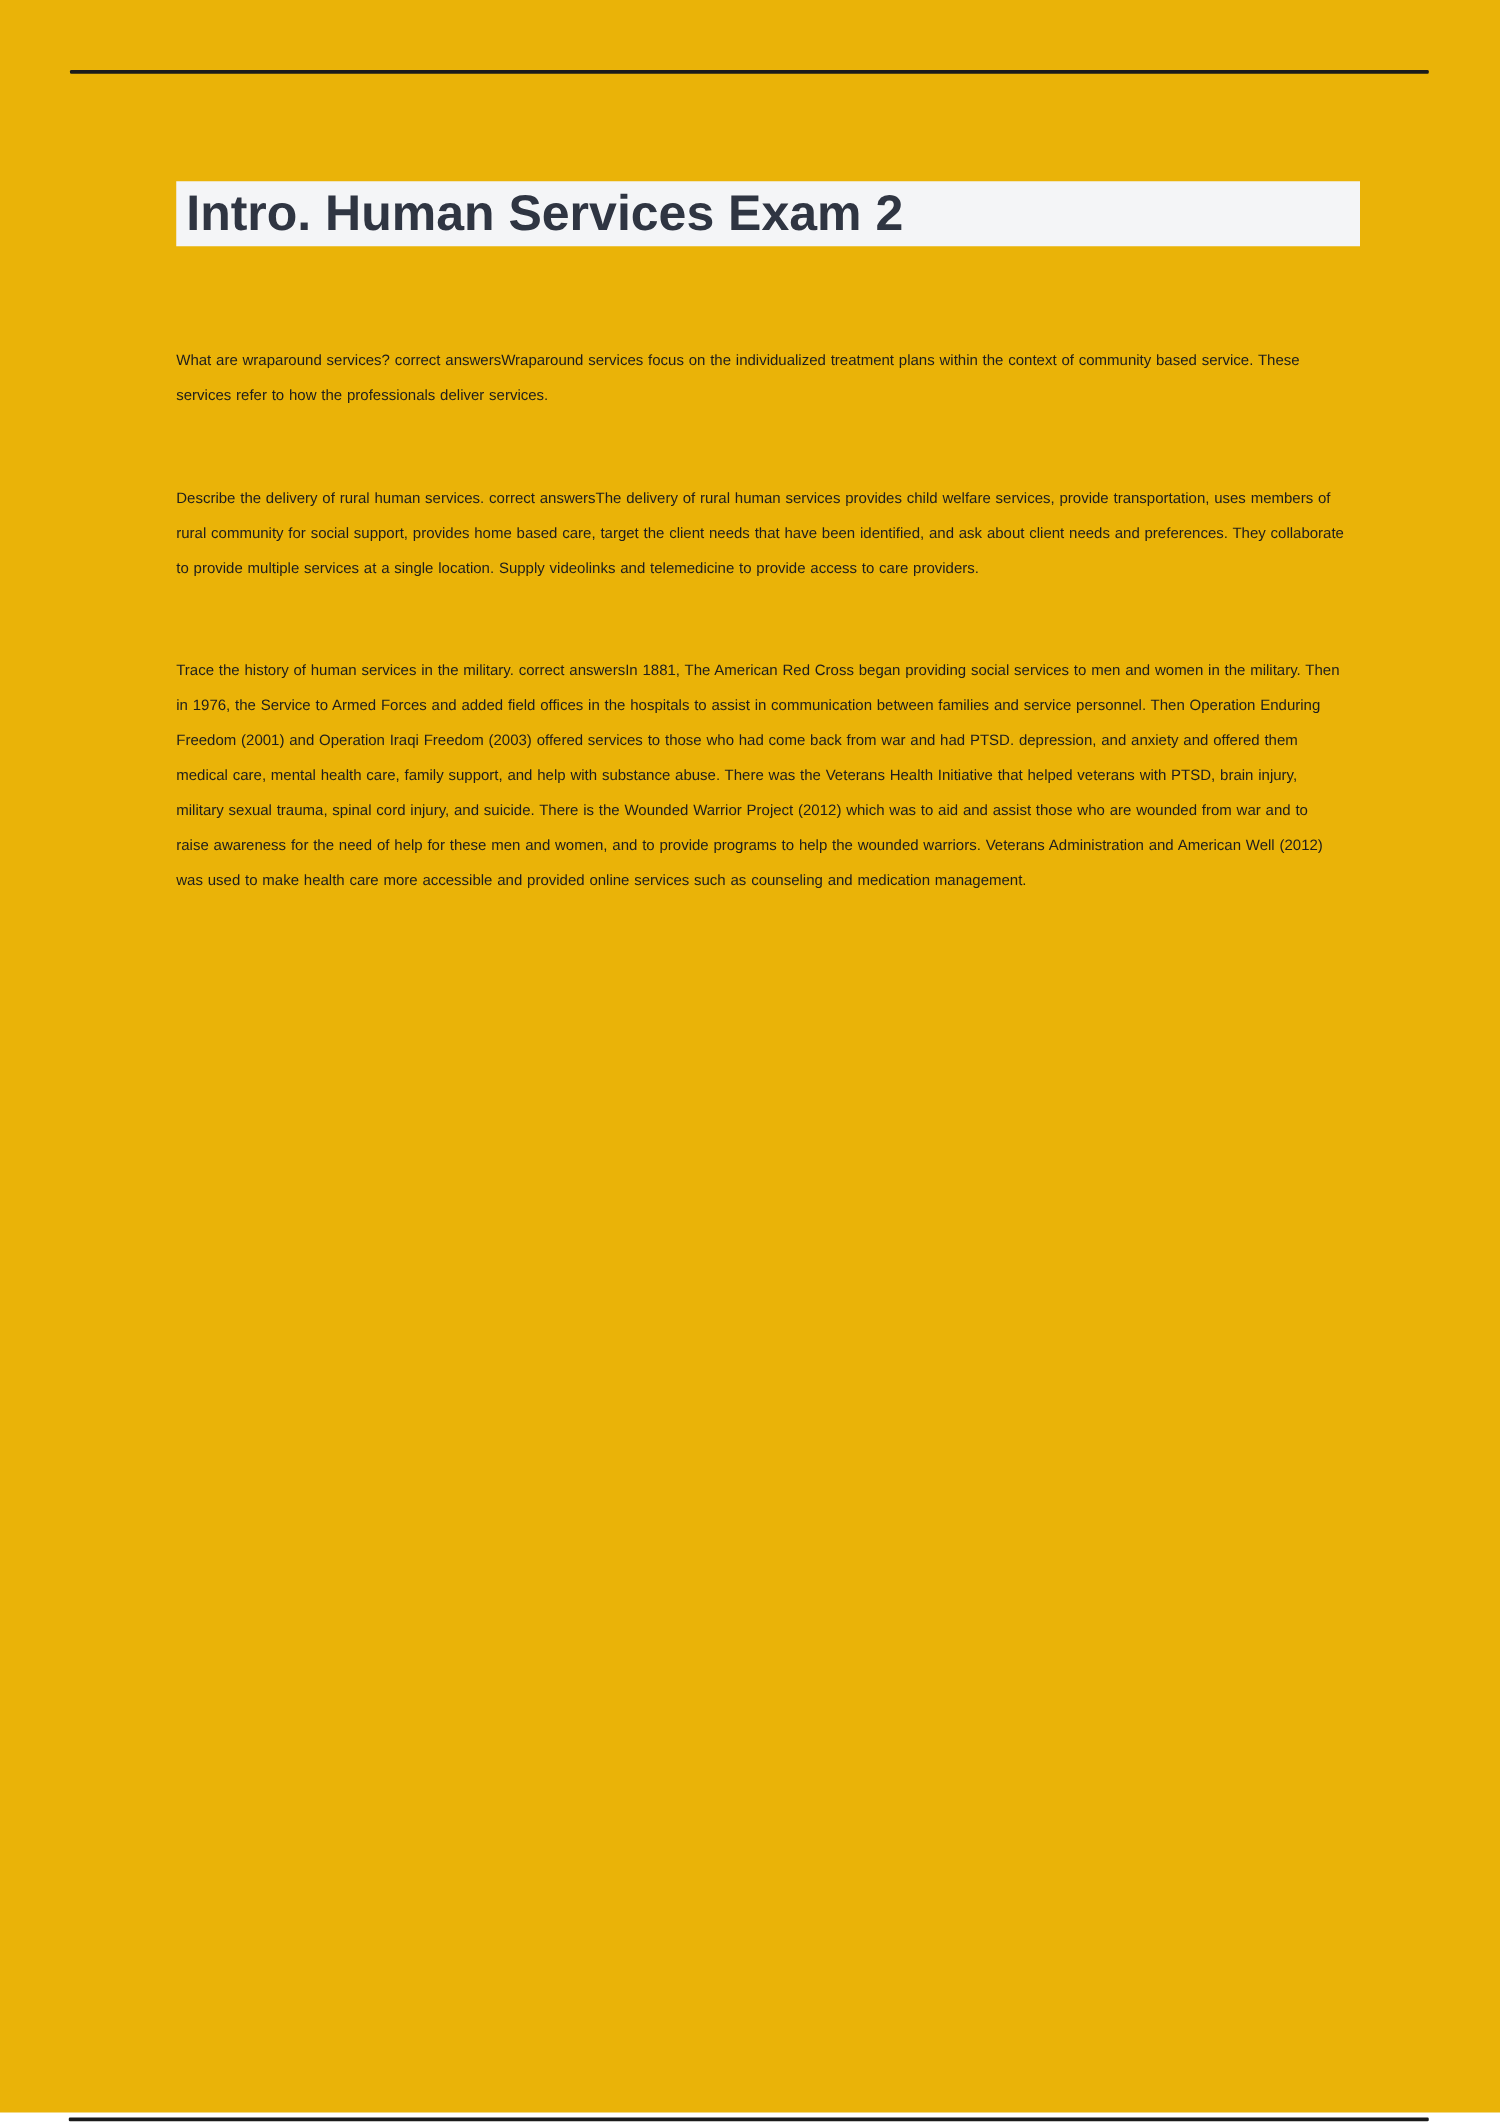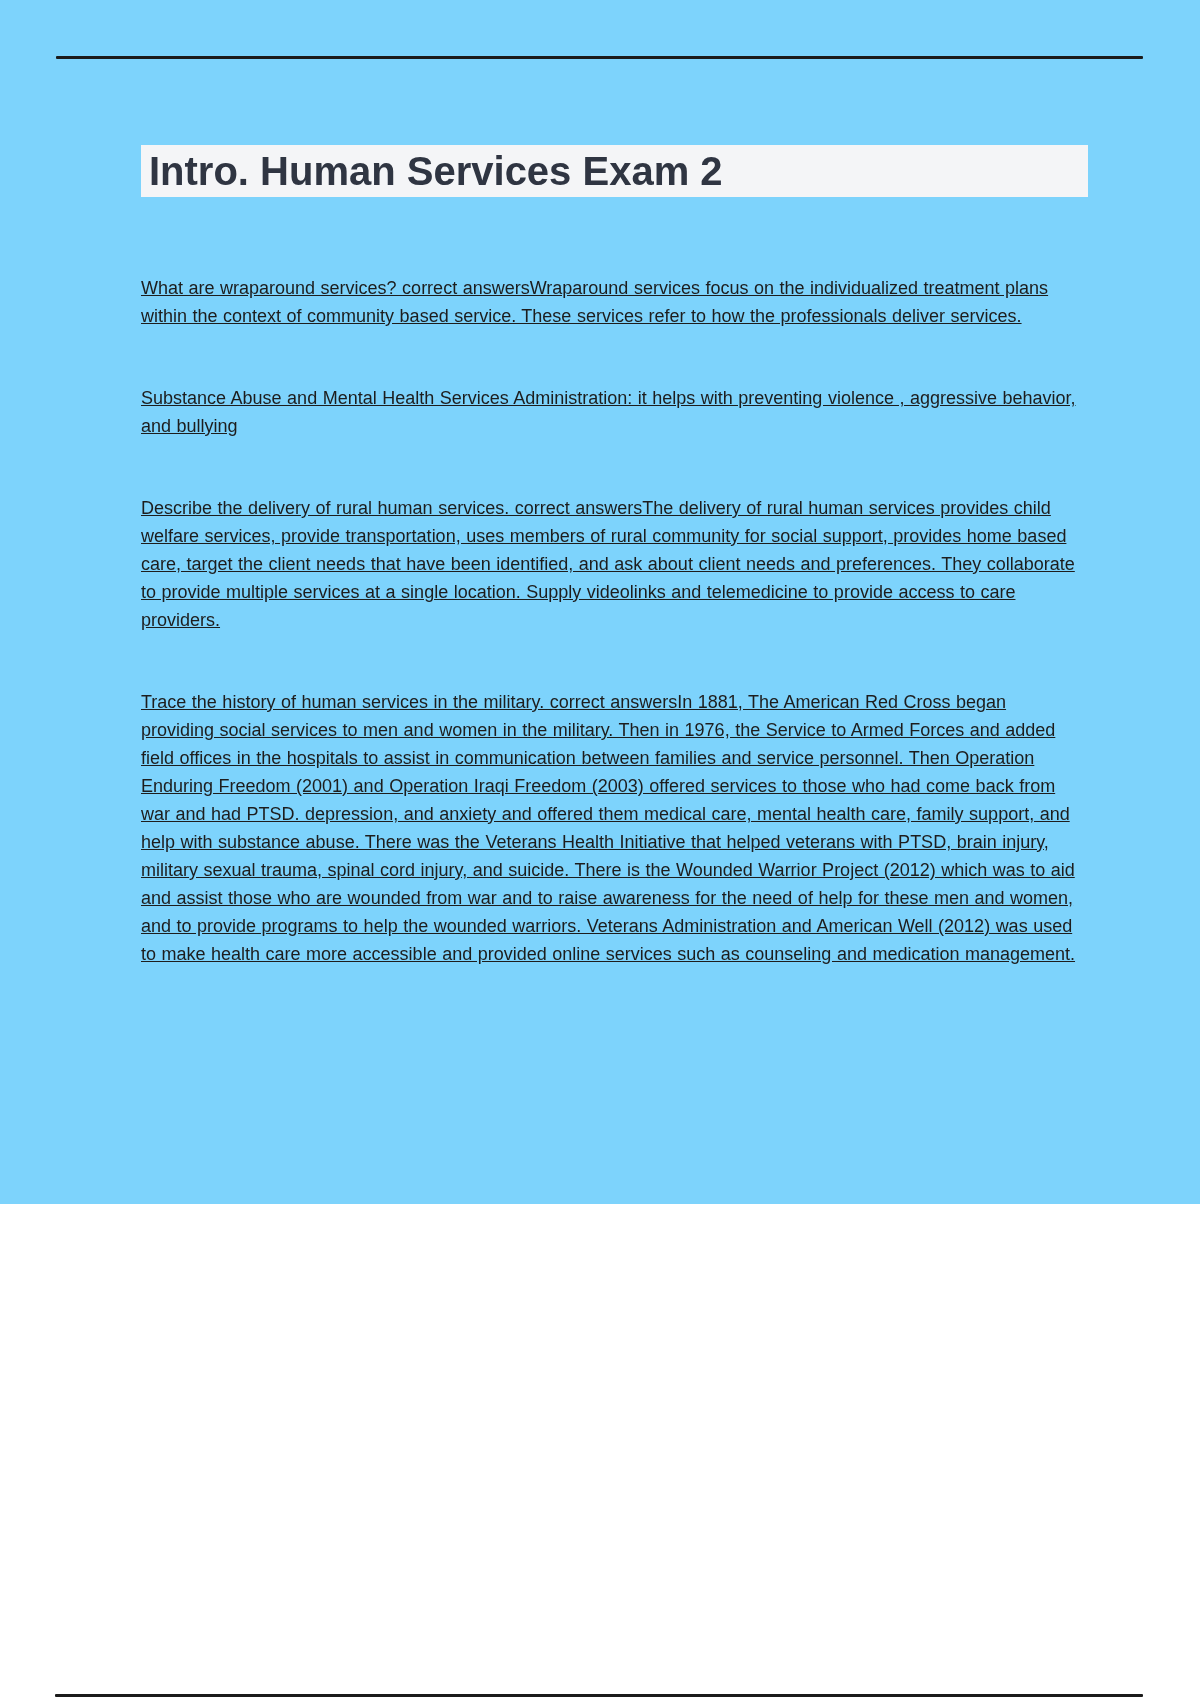"Intro. Human Services Exam 2" .page { background: #7dd3fc -> #eab308; height: 1204px -> 1690px }
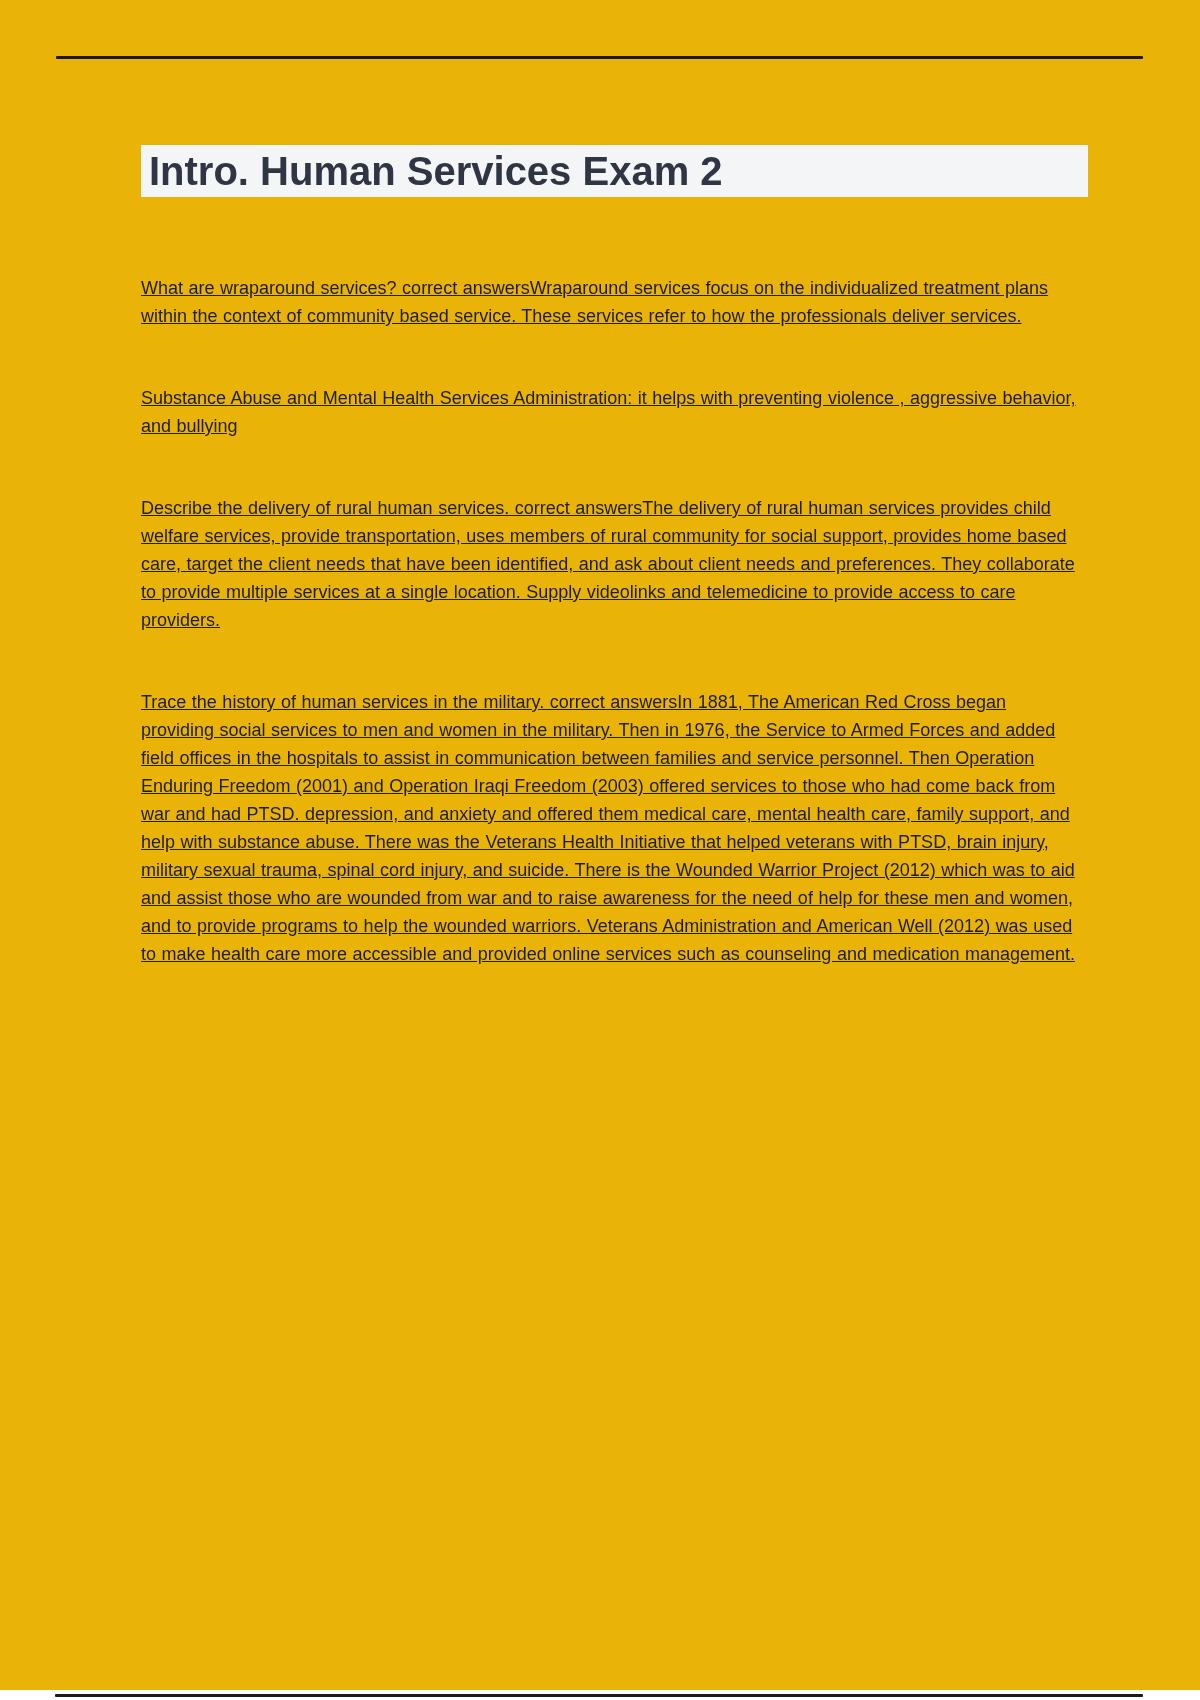"What are wraparound services? correct" .doc-body p { font-size: 18px -> 12px; text-decoration: underline -> none }
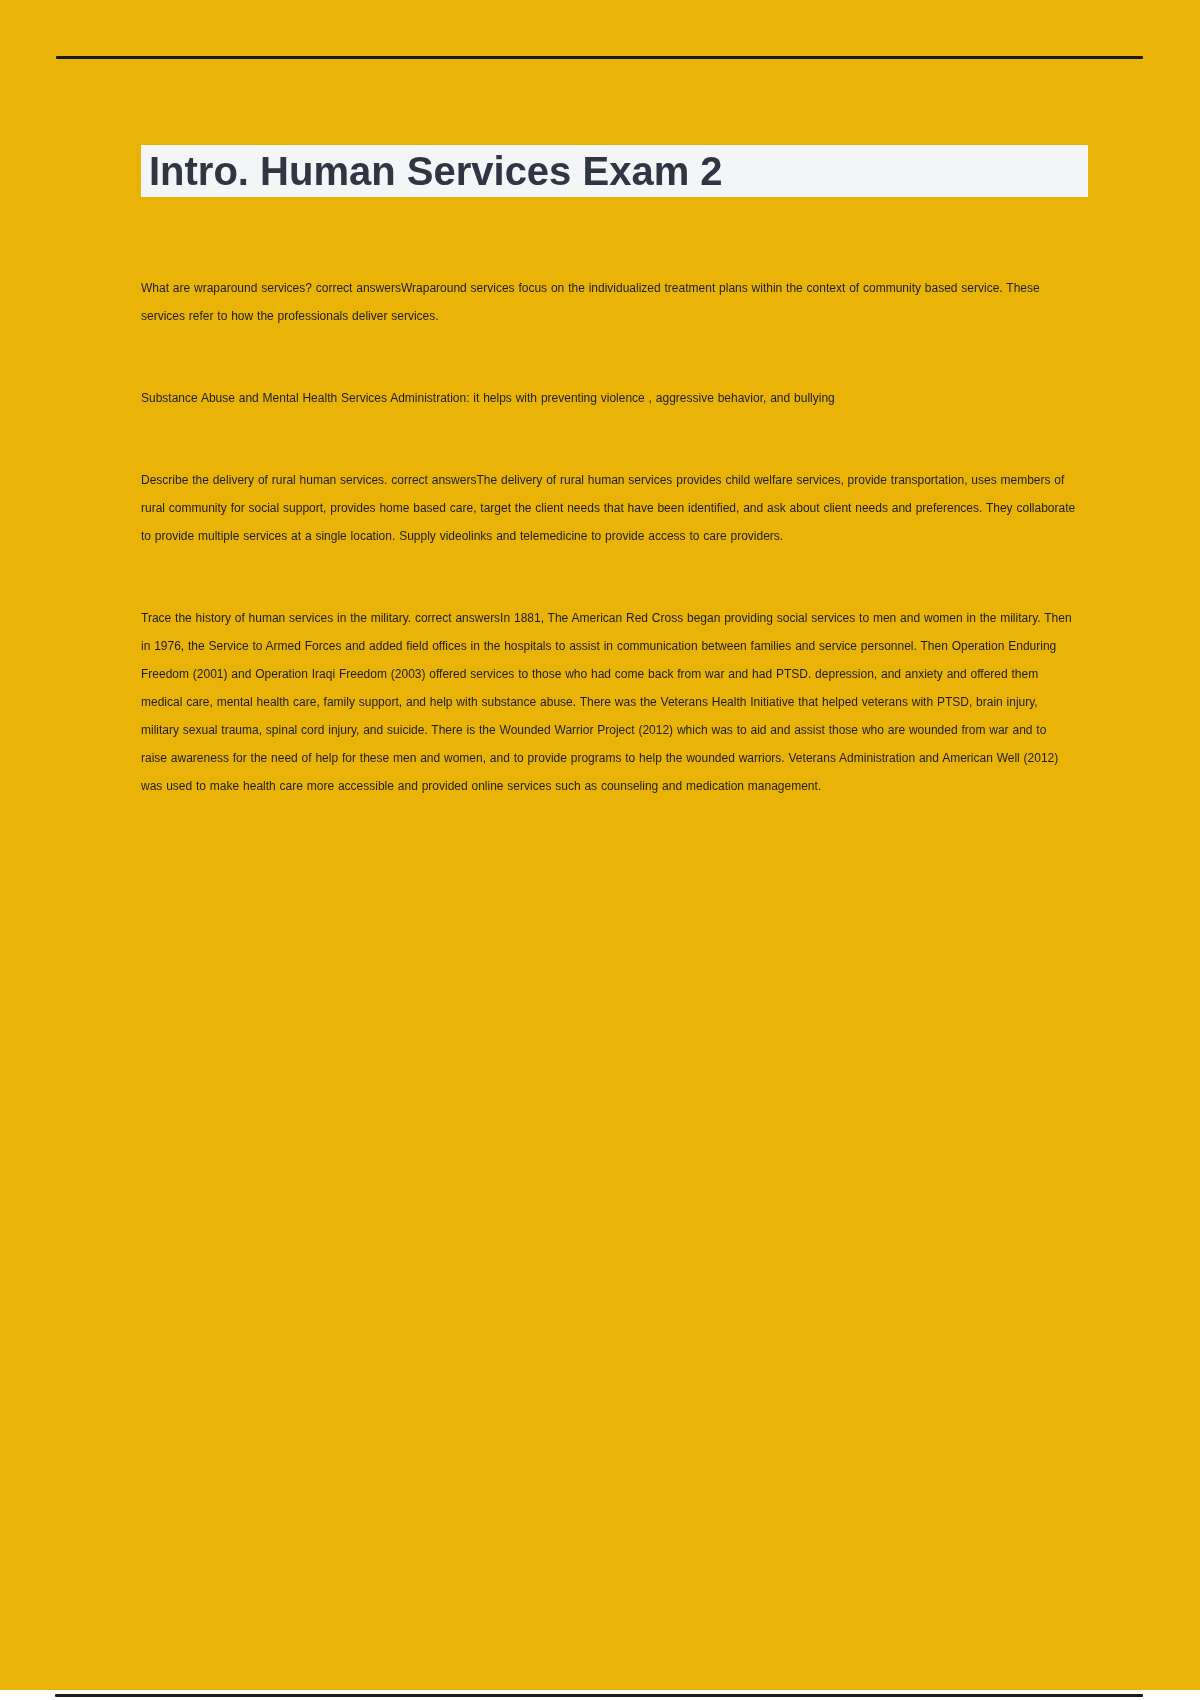"Substance Abuse and Mental Health" p { html: <p>Substance Abuse and Mental Health Services Administration: it helps with preventing violence , aggressive behavior, and bullying</p> -> none }
